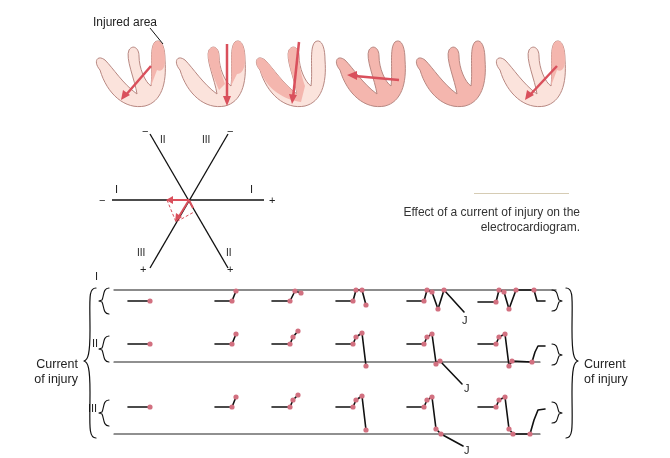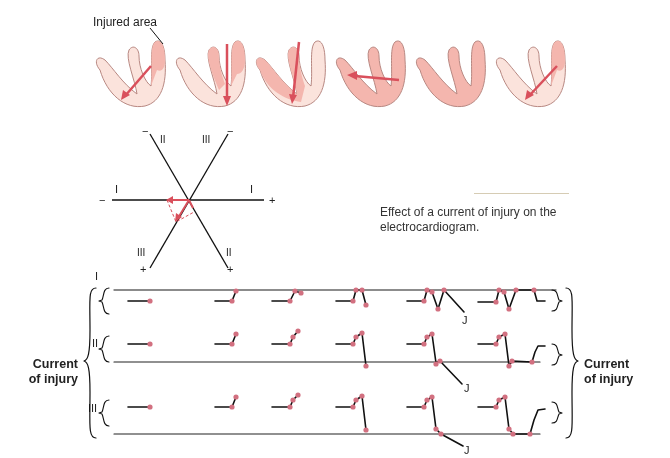"Effect of a current of" .caption { text-align: none -> right }
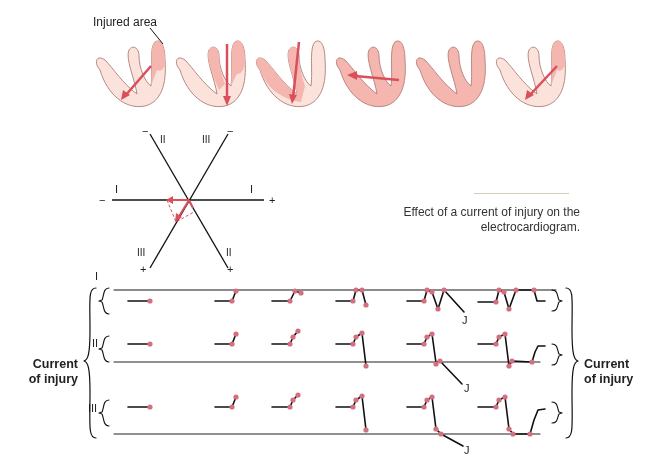"Current" .side-label { font-weight: bold -> normal }
